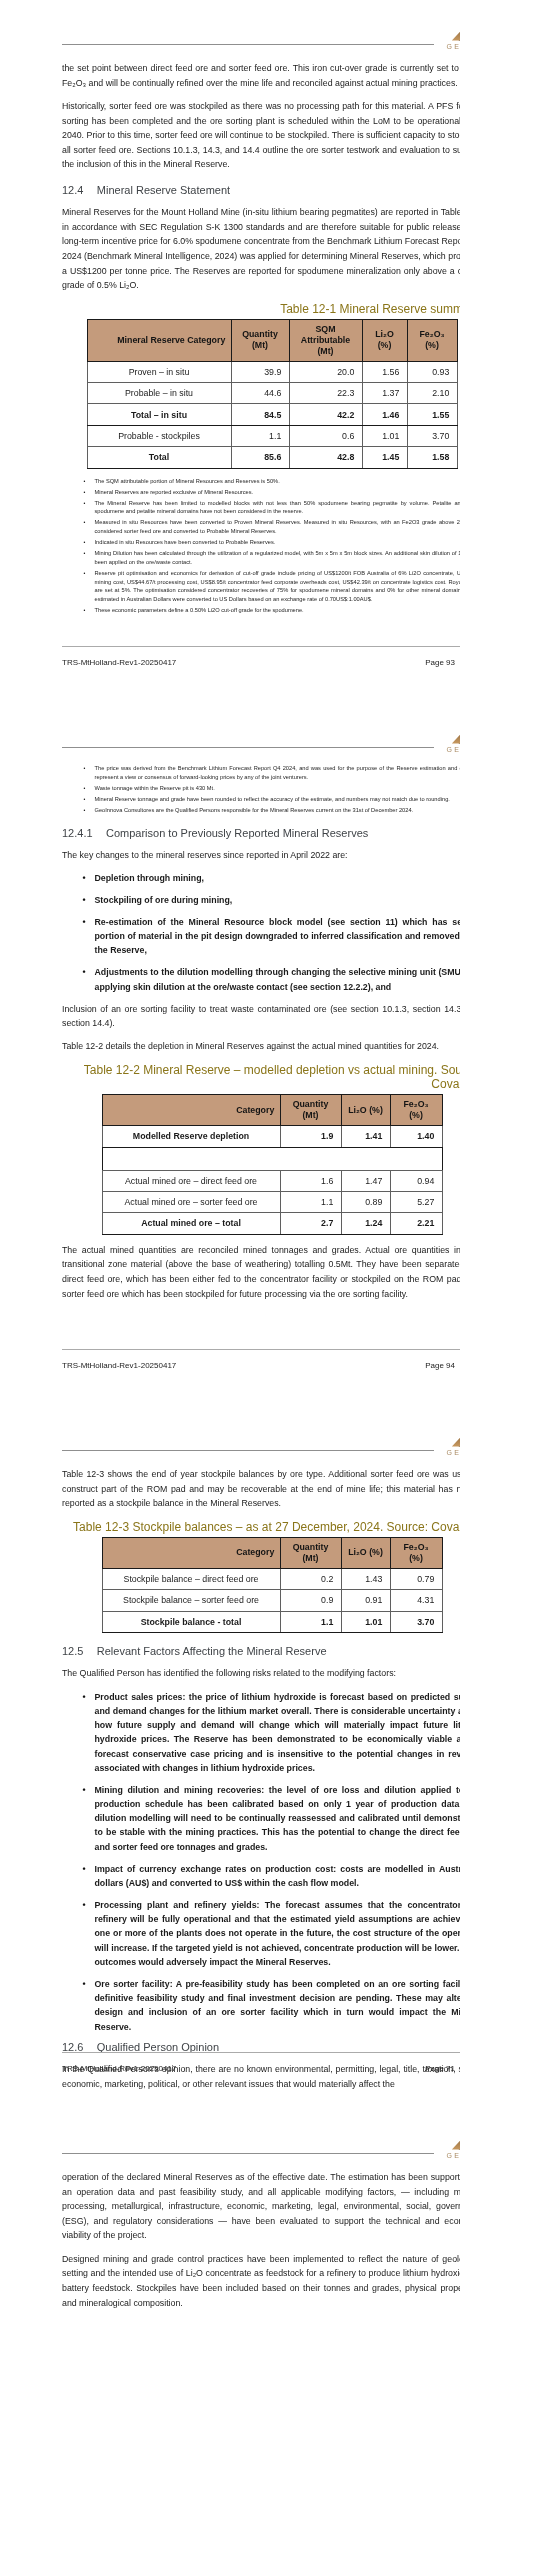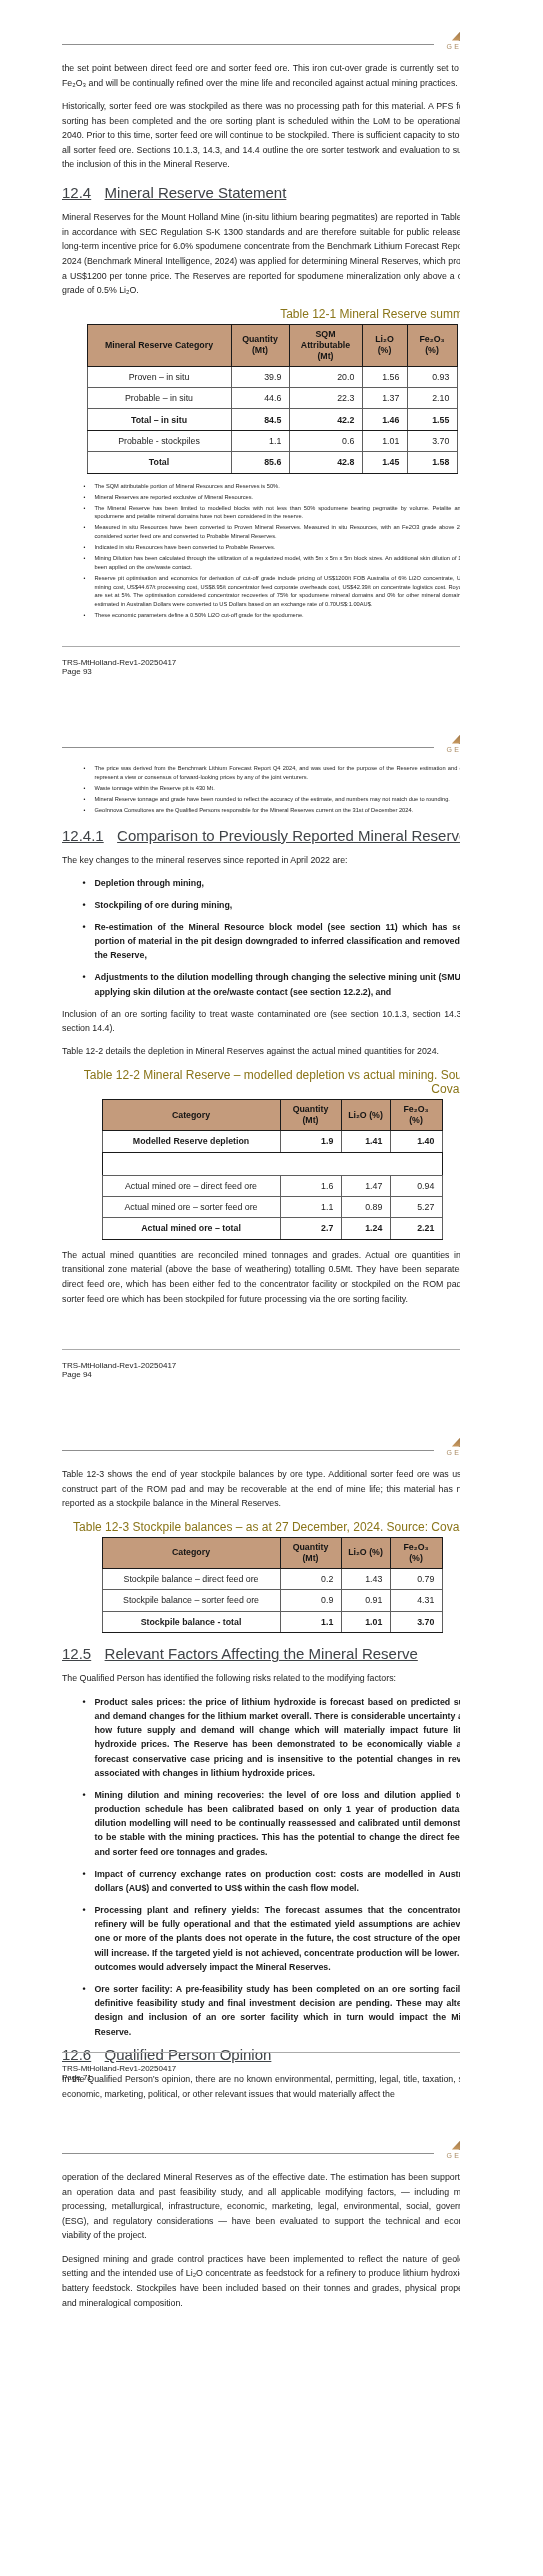"12.4 Mineral Reserve Statement" .h2 { font-size: 15px -> 11px; text-decoration: underline -> none }
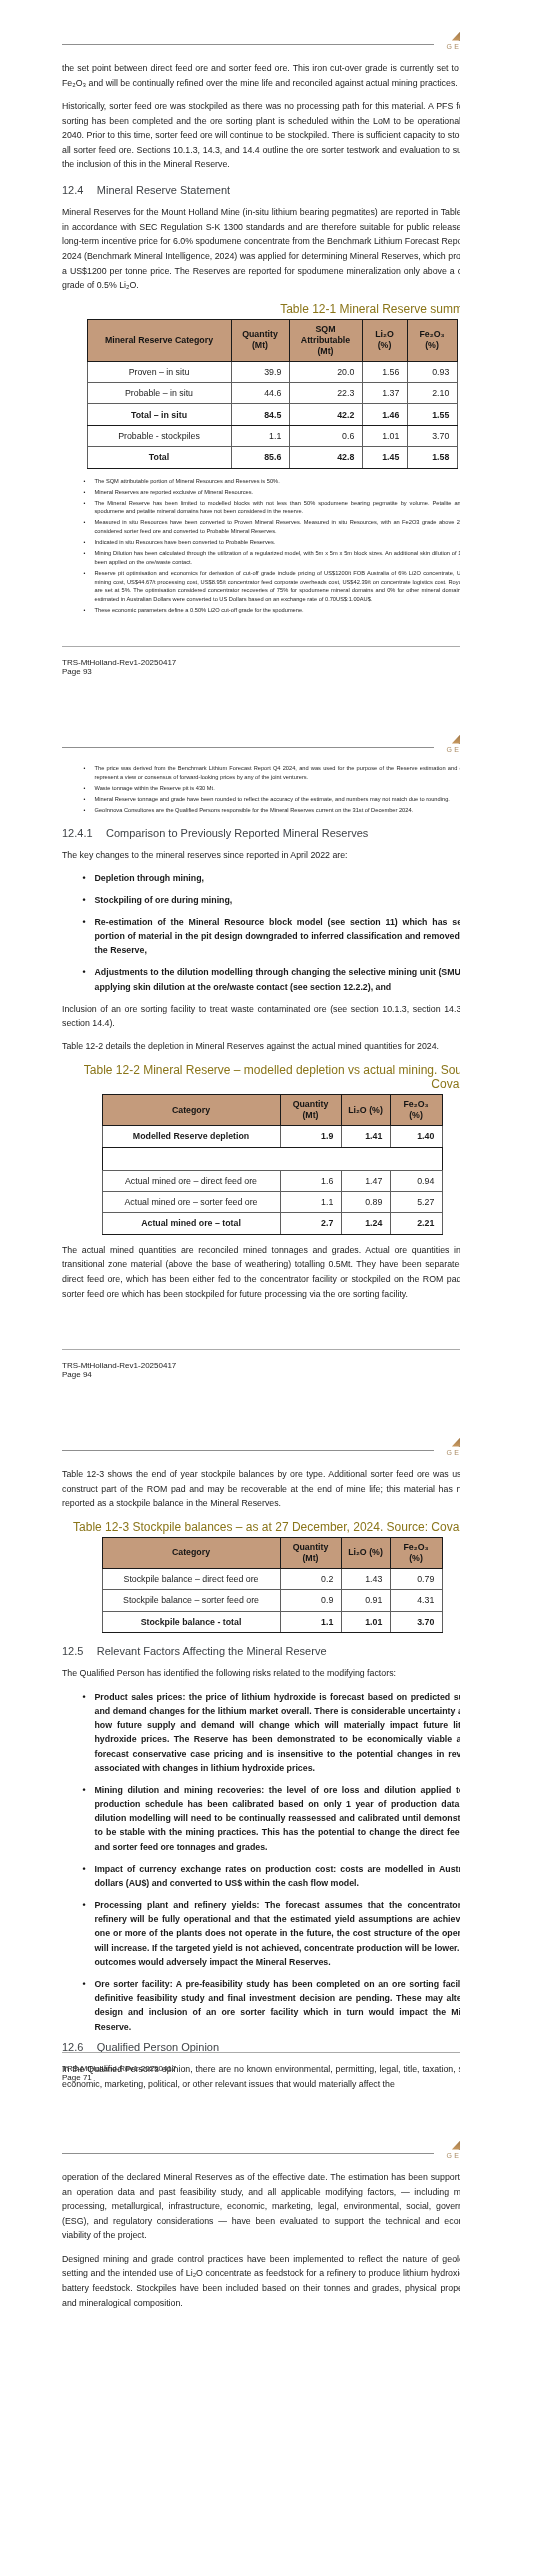"Mineral Reserve Category" .tbl th.lab { text-align: center -> right }
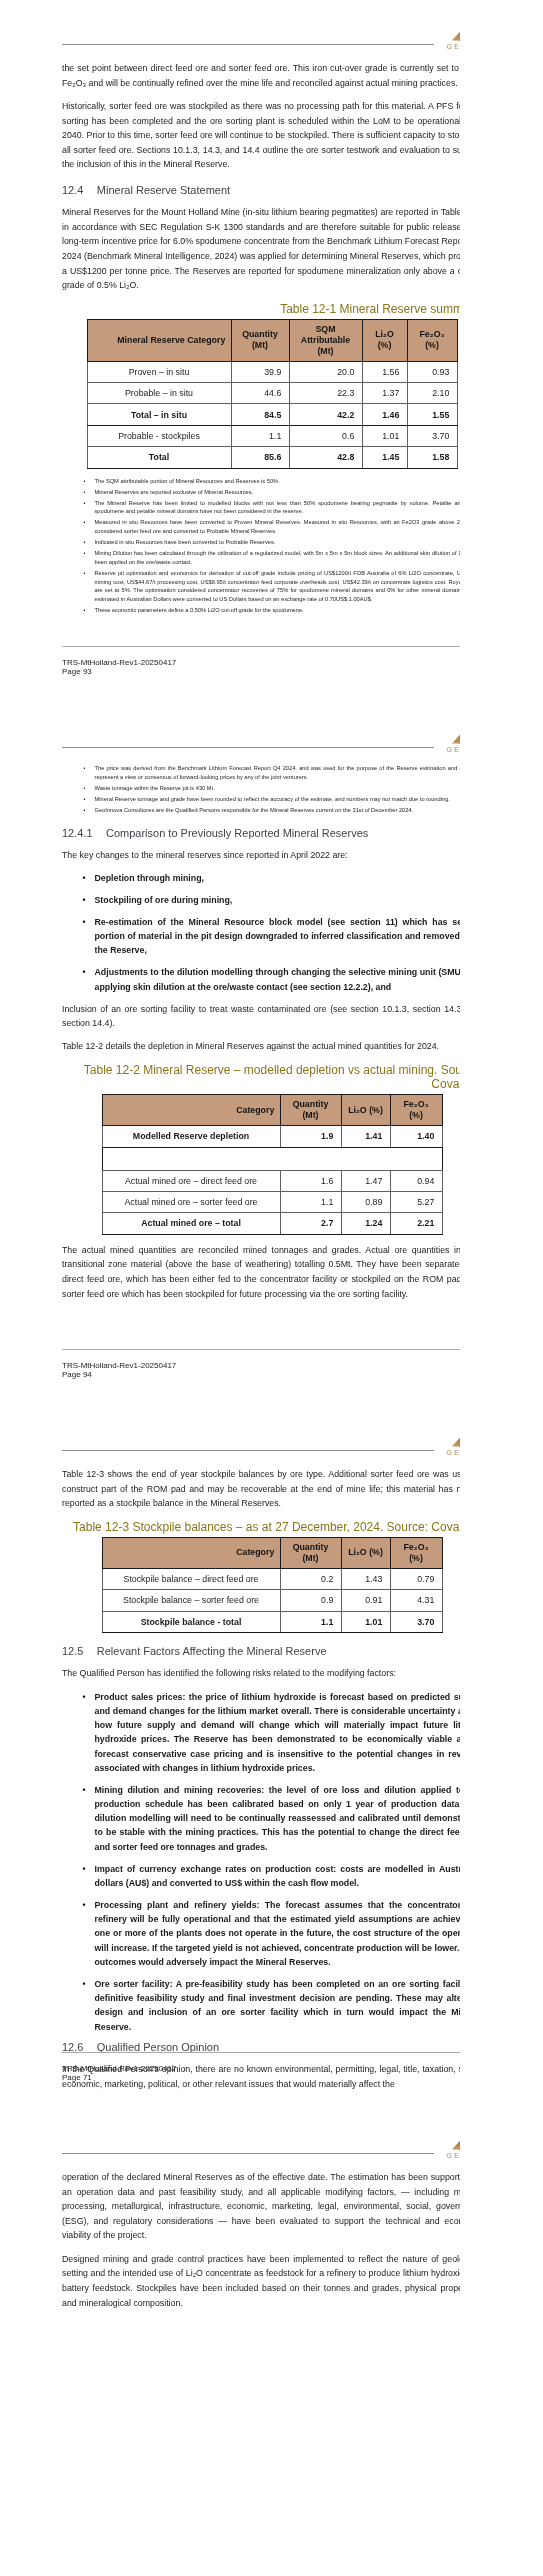"TRS-MtHolland-Rev1-20250417" .footer-row { flex-direction: column -> none }
